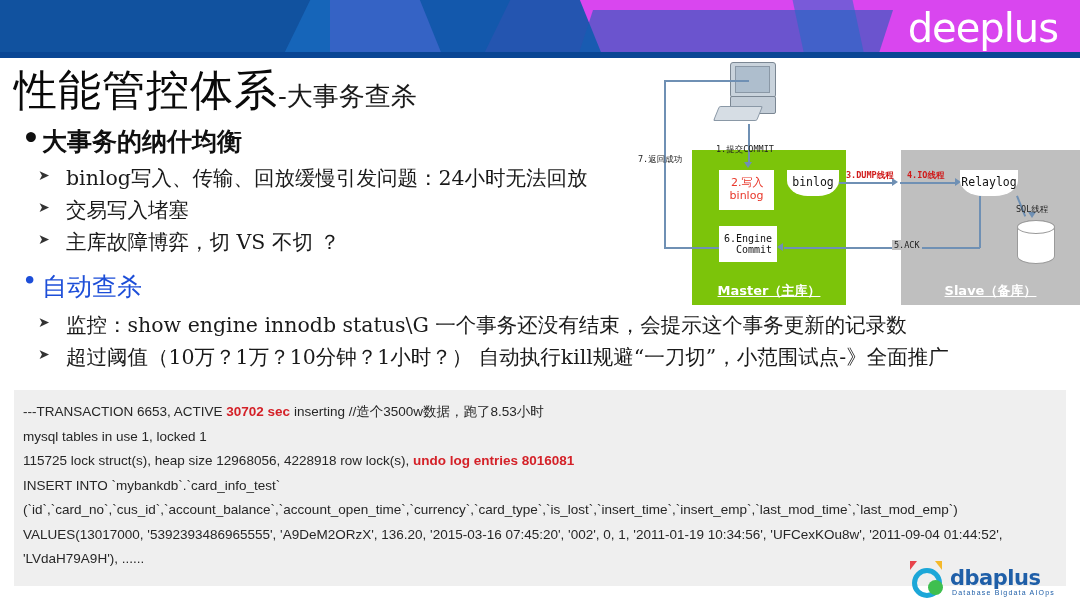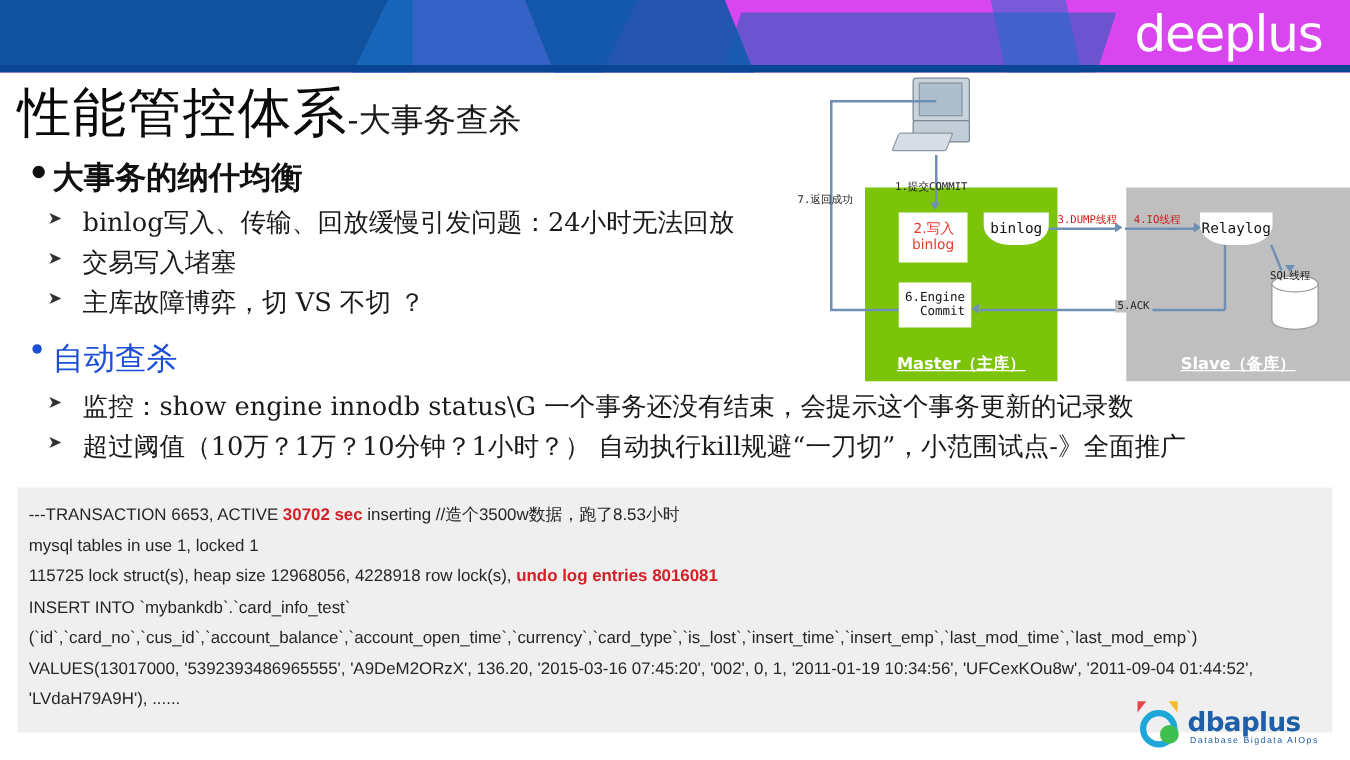"3.DUMP线程" .lbl-red { font-weight: normal -> bold }
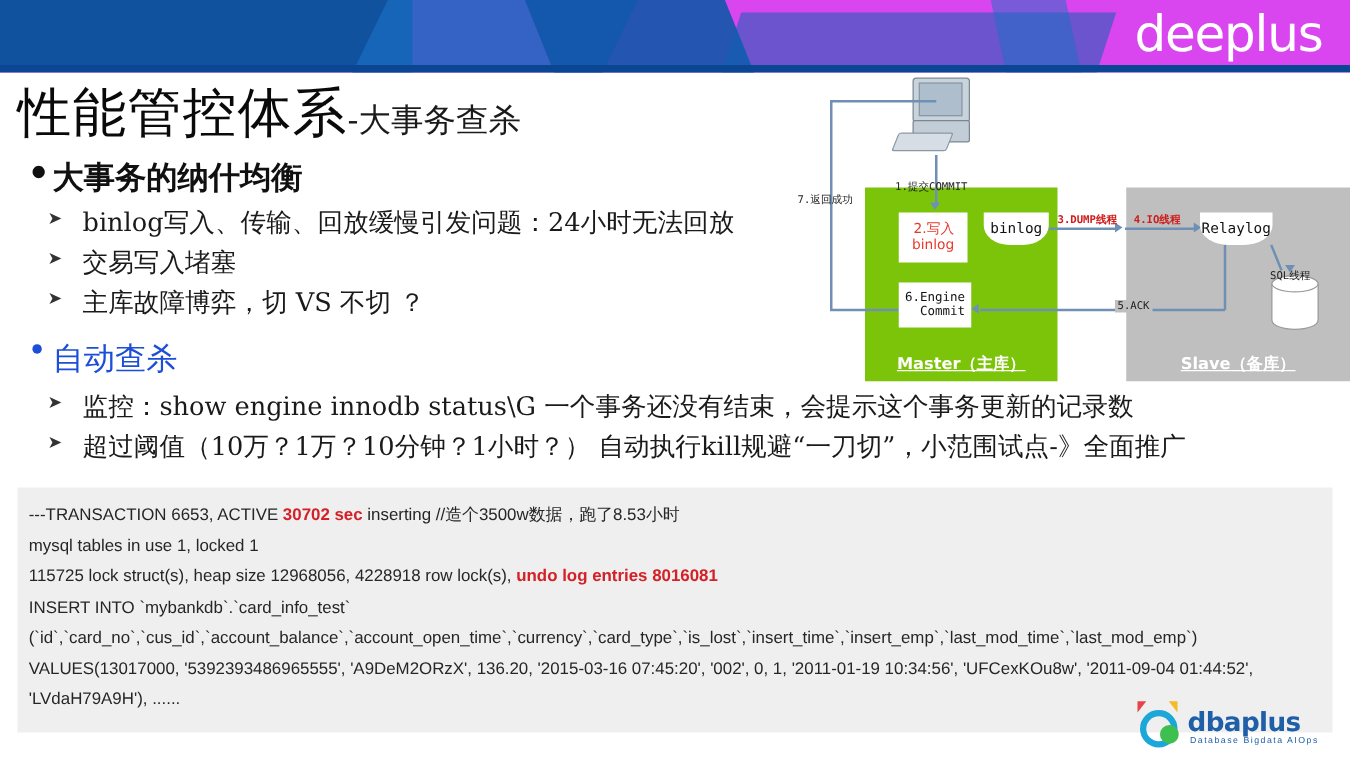"SQL线程" div.lbl { margin-top: 11px -> none }
